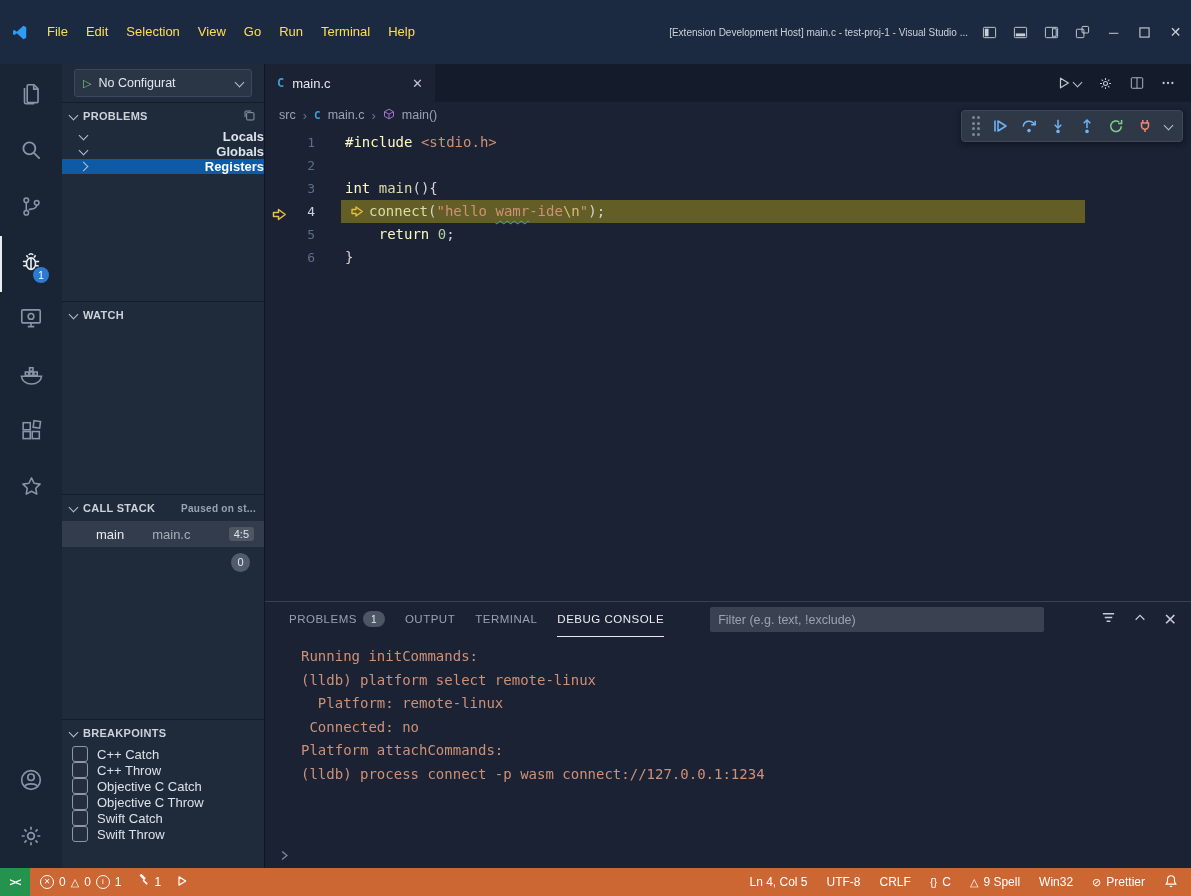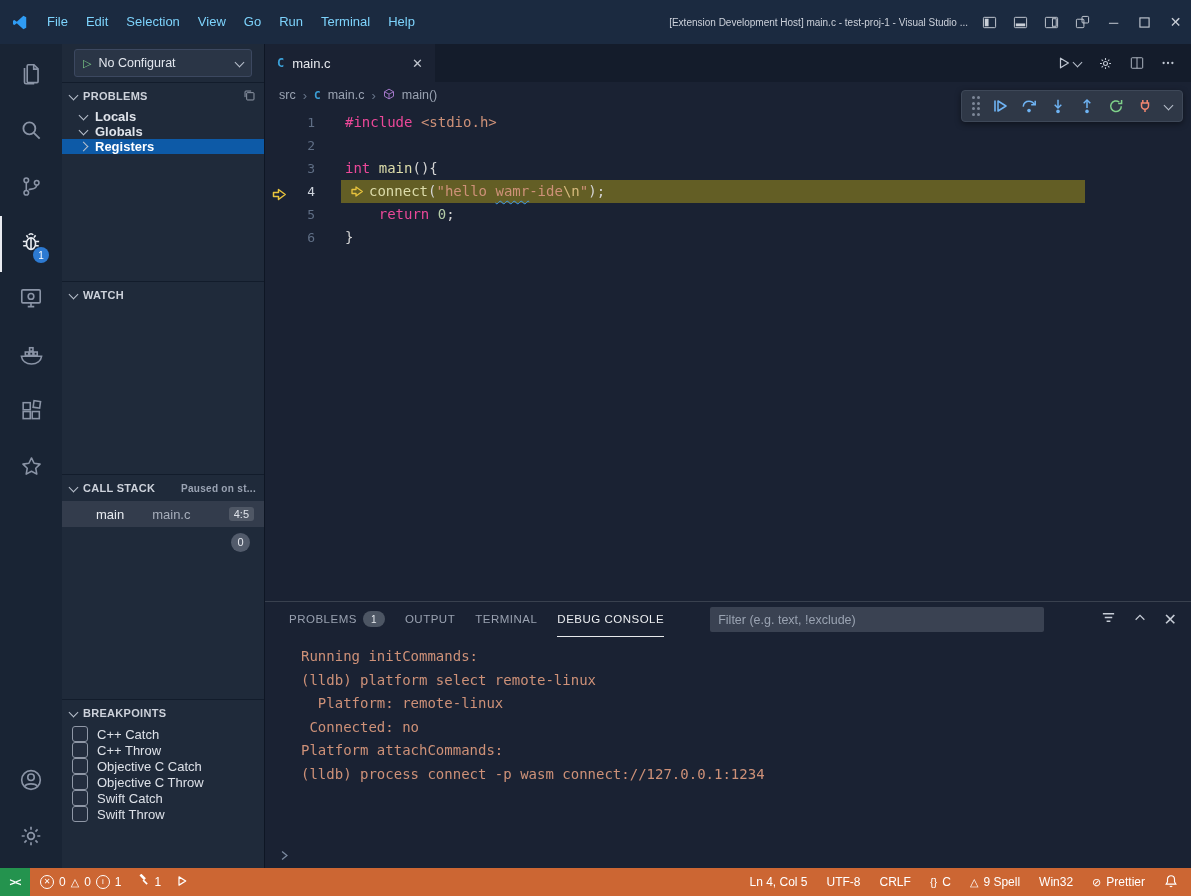"File" .menu-item { color: #7dd3fc -> #fde047; padding: 4px 9px -> 14px 9px }
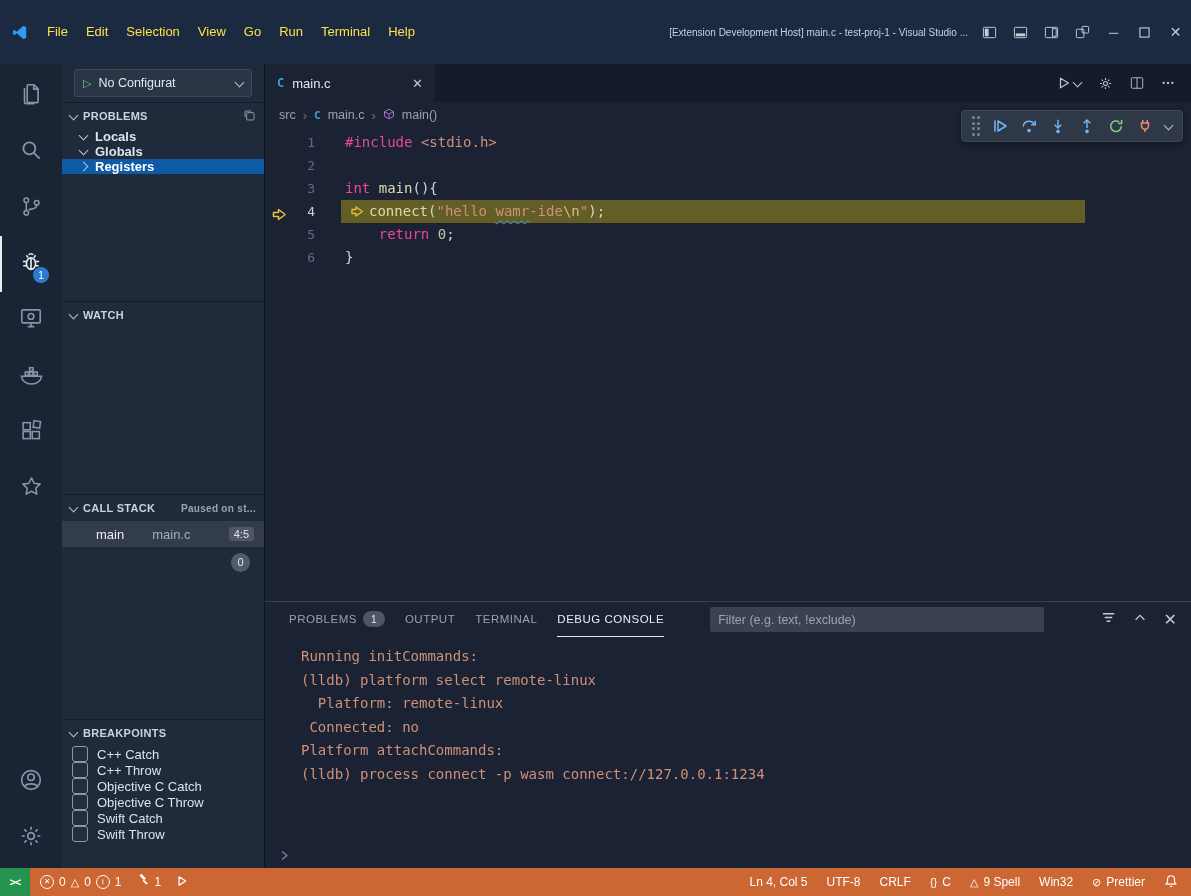"Locals" .tree-row { justify-content: none -> space-between }
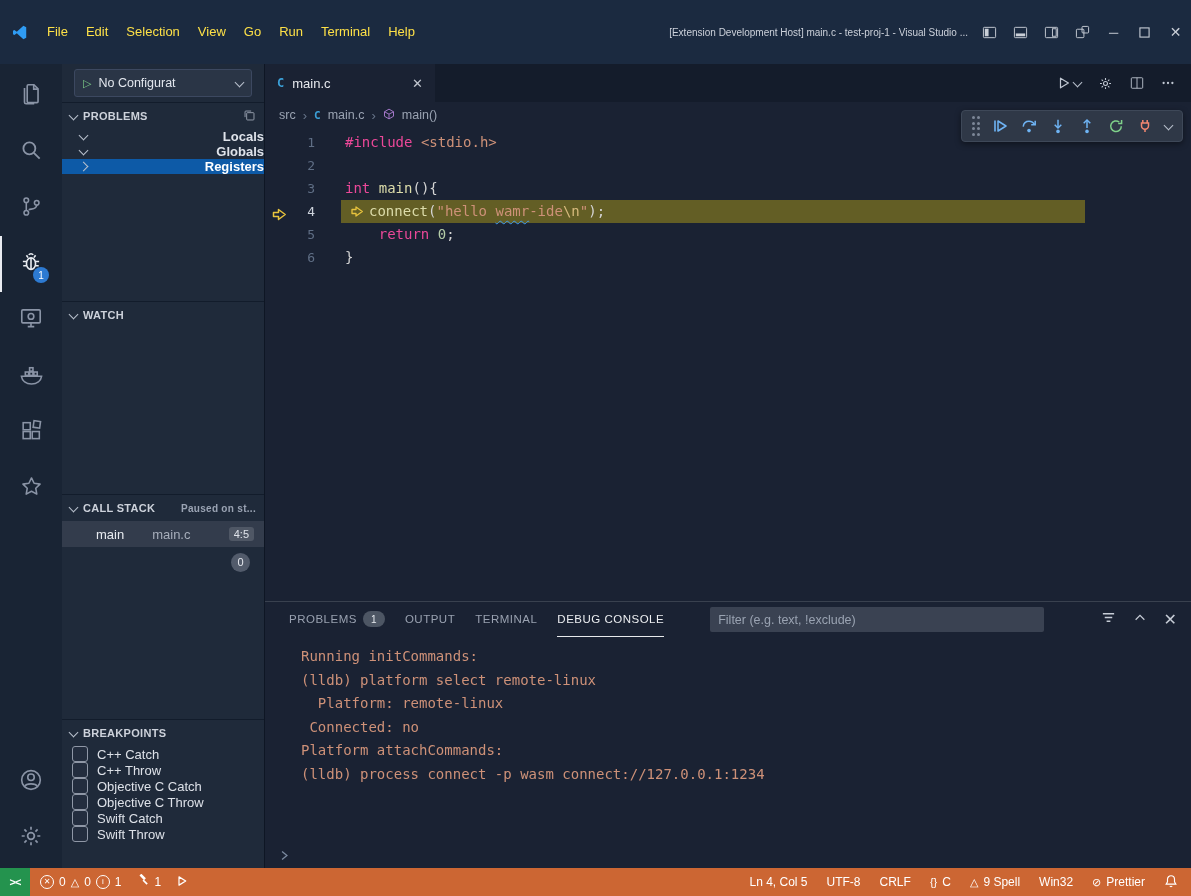"#include" .tok-kw { color: #ec4899 -> #fef9c3 }
